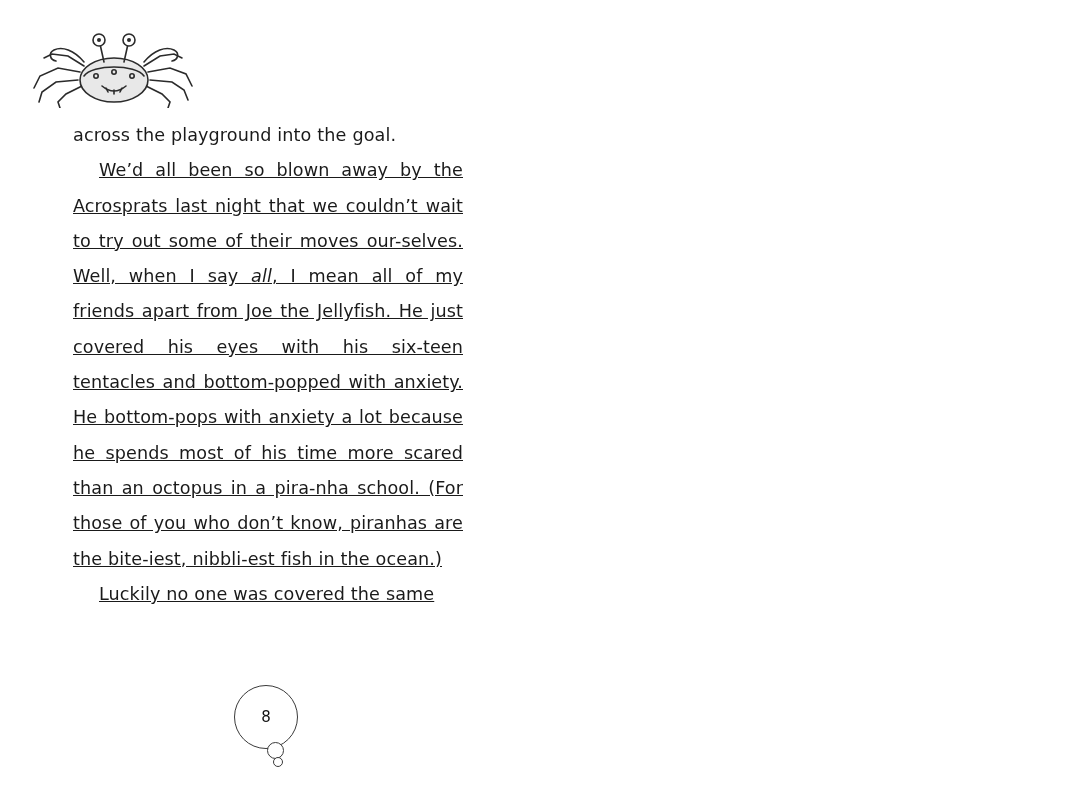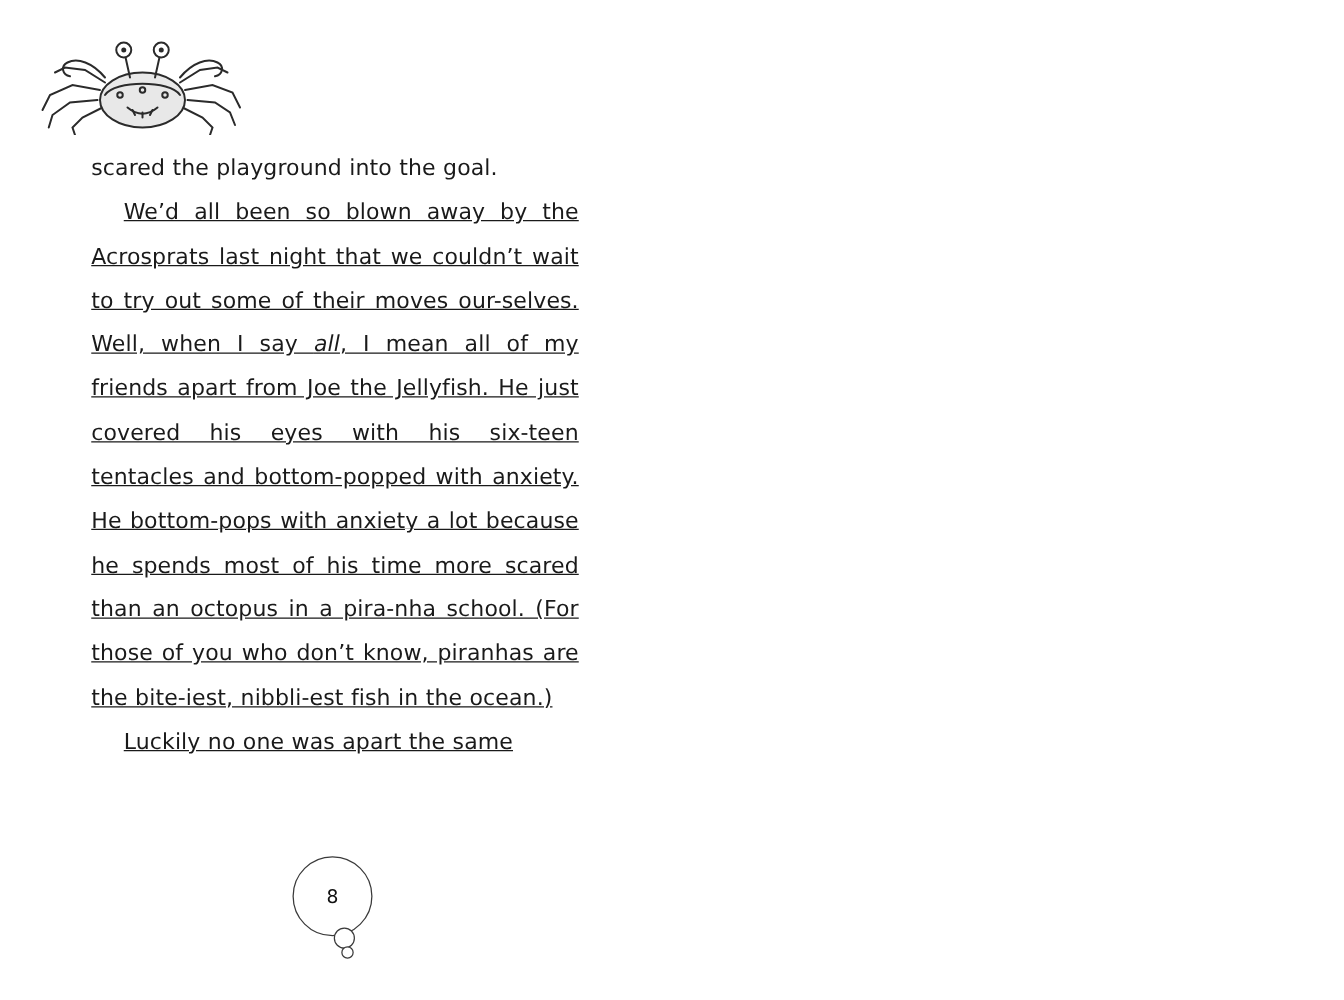"scared the playground into the" p.para { text: scared -> across }
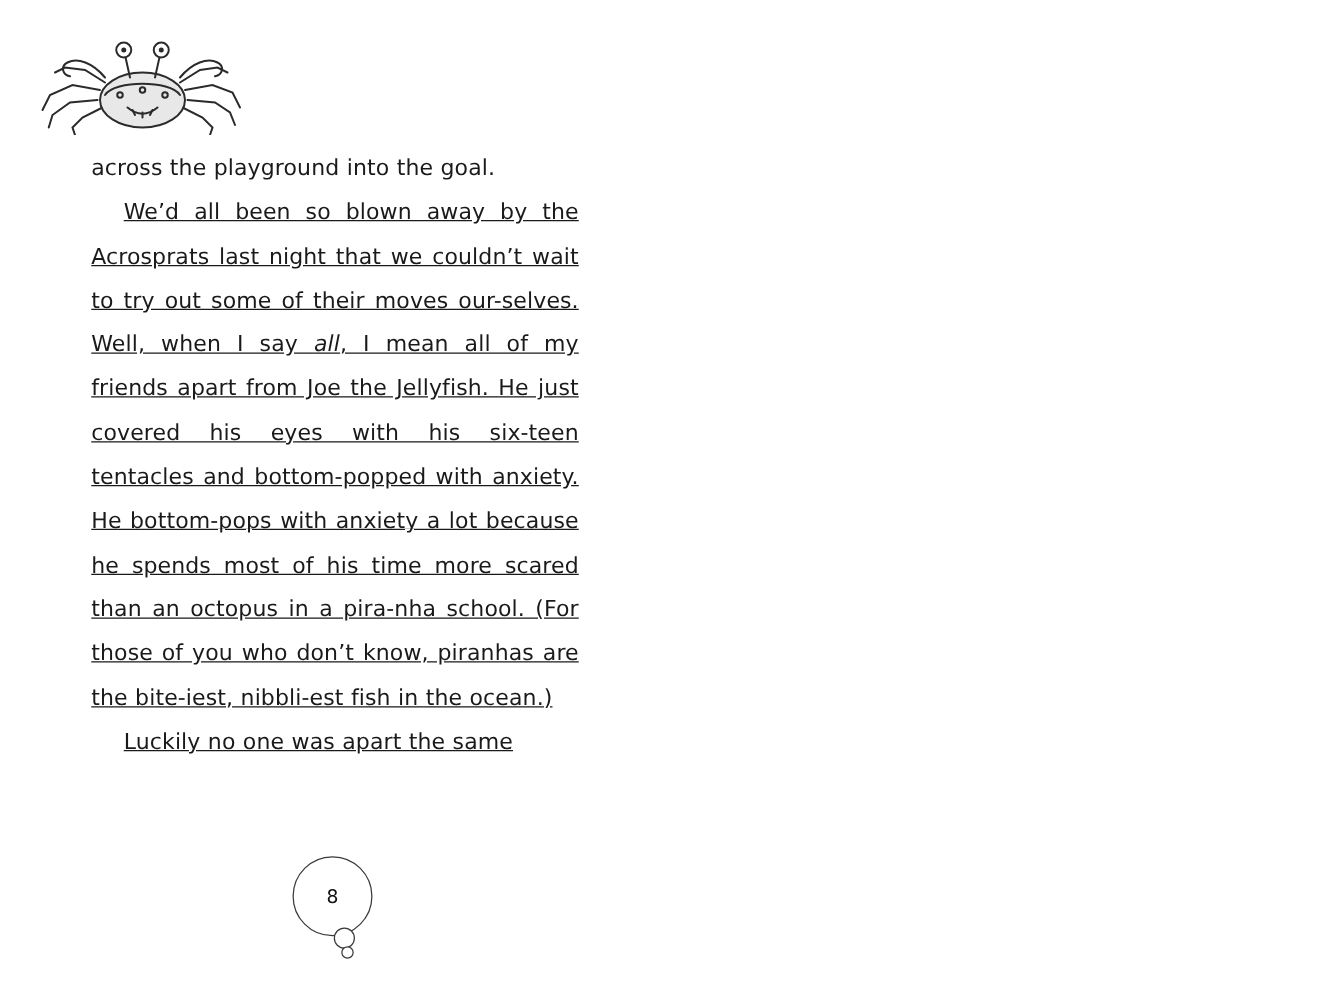"Luckily no one was apart" p.para { text: apart -> covered }
